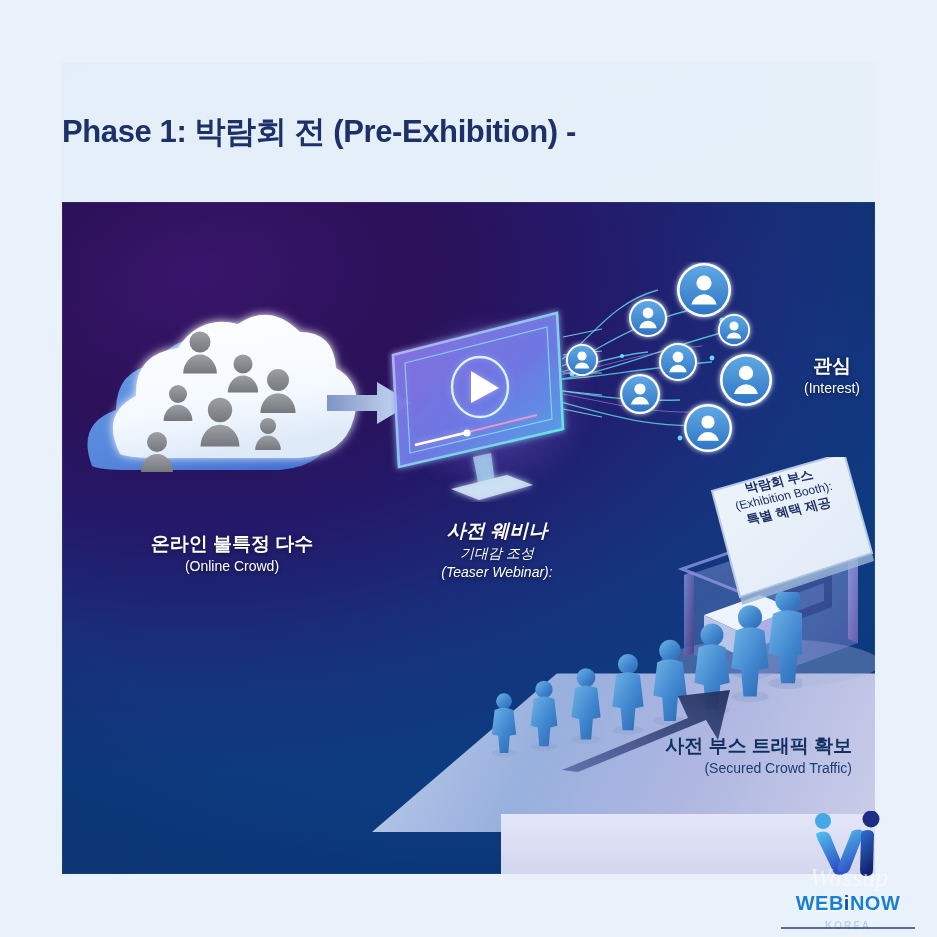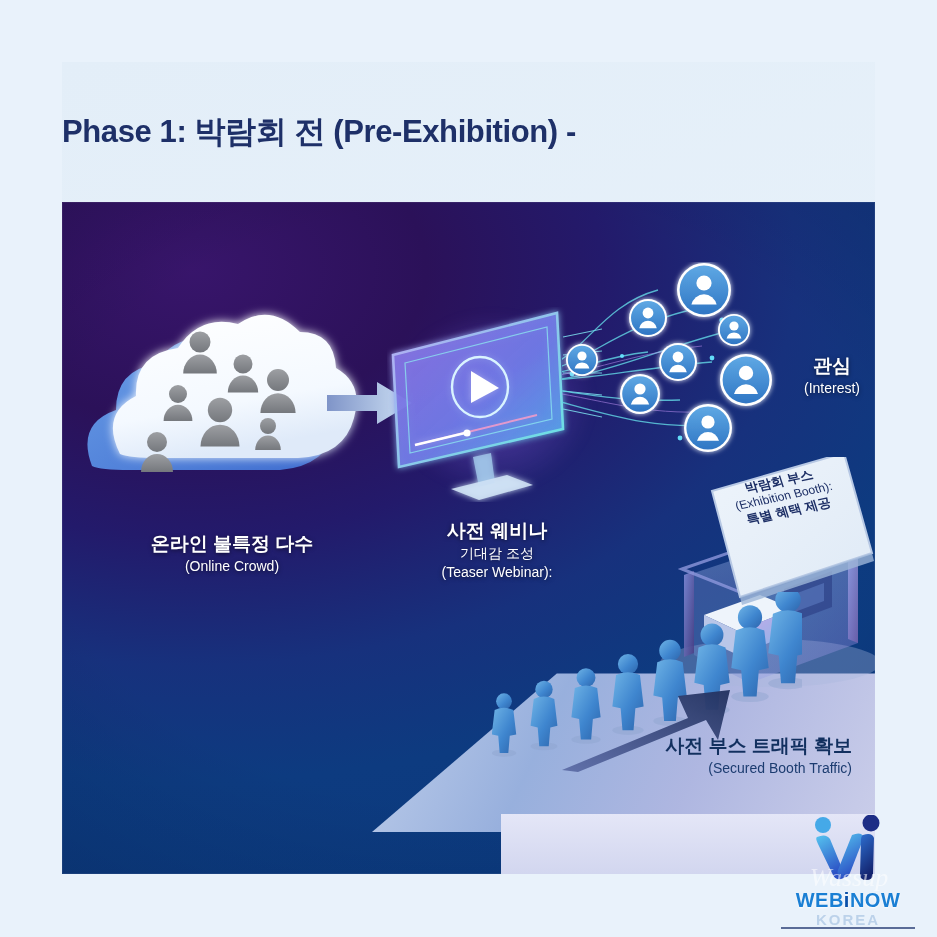"사전 웨비나" .label-webinar { font-style: none -> italic }
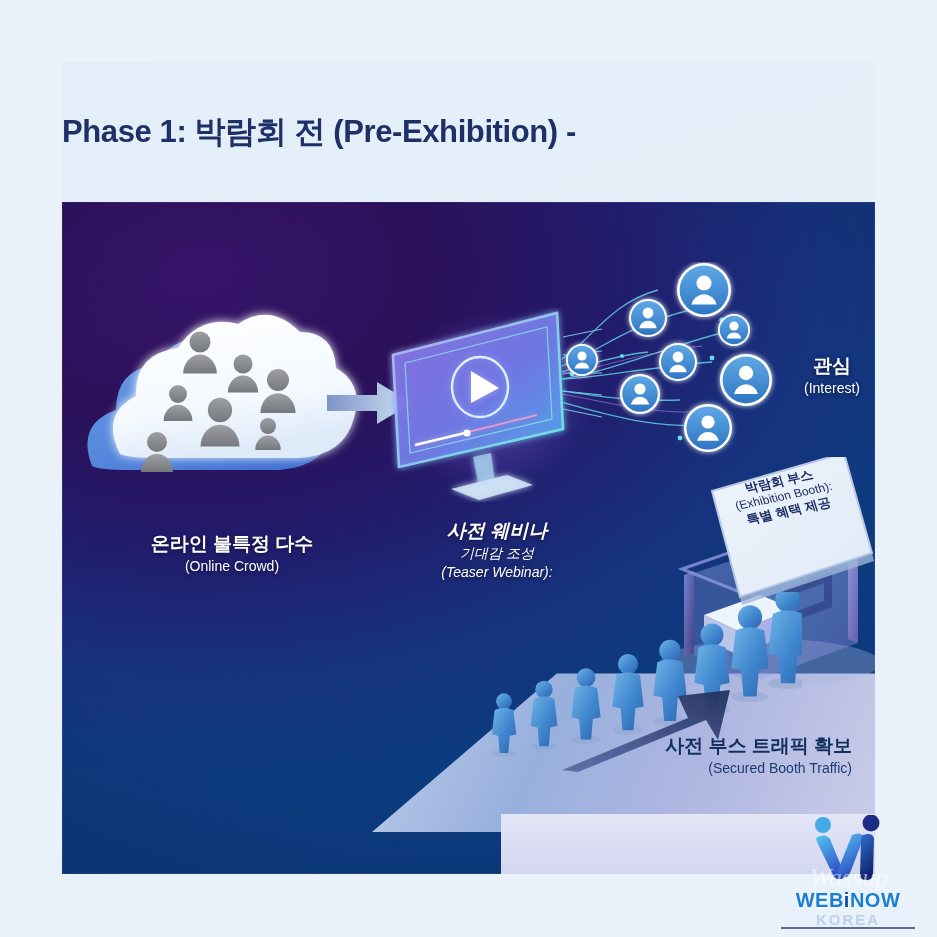"(Secured Booth Traffic)" div.lbl-e { text: Booth -> Crowd }
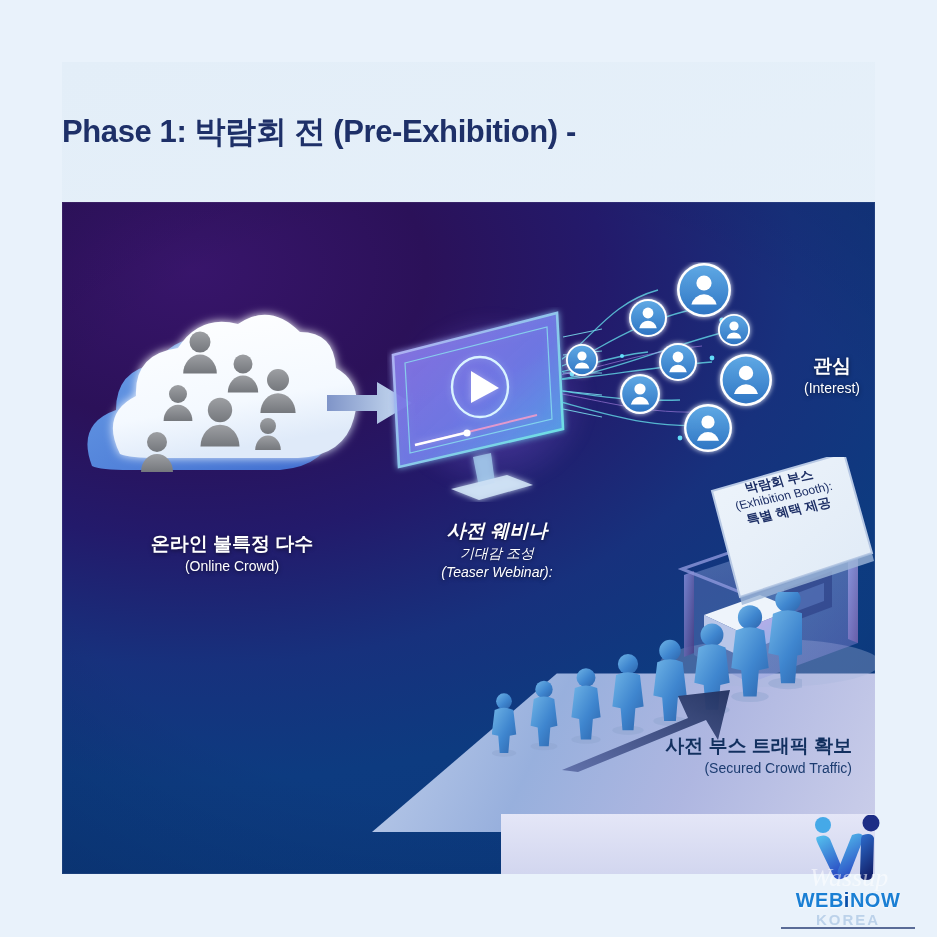"Wassup" .brand { justify-content: center -> space-between }
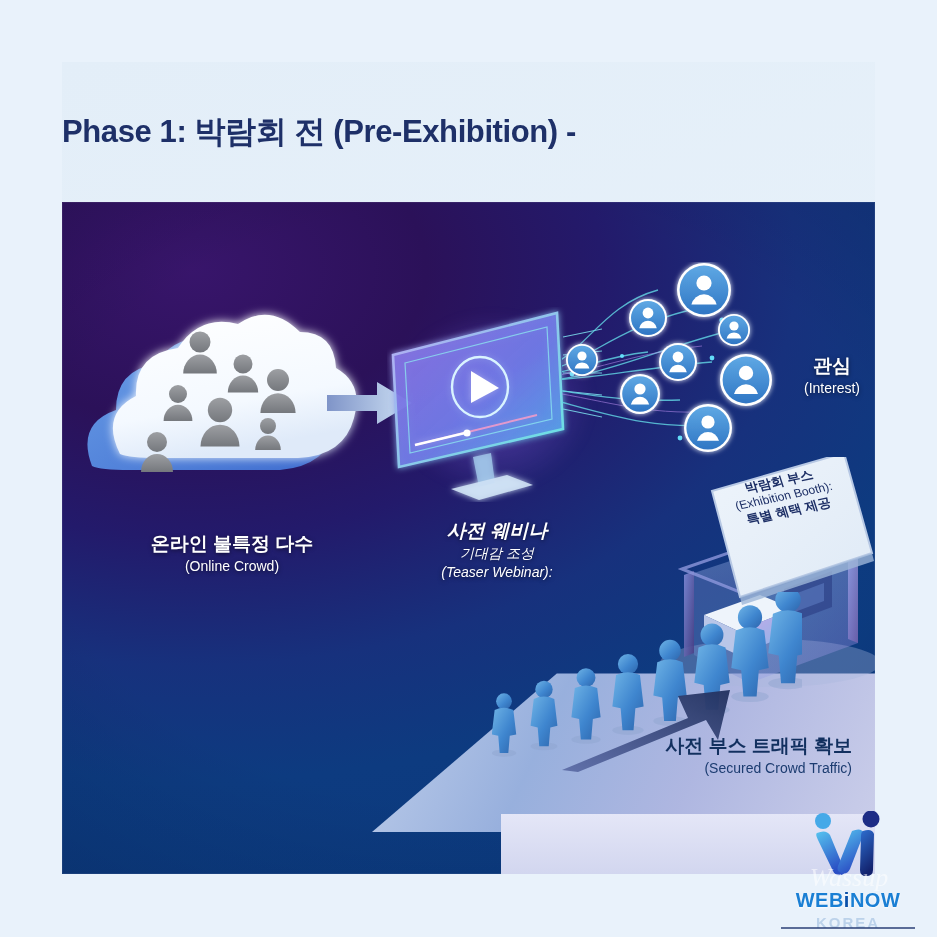"KOREA" .brand-sub { font-size: 15px -> 10px }
